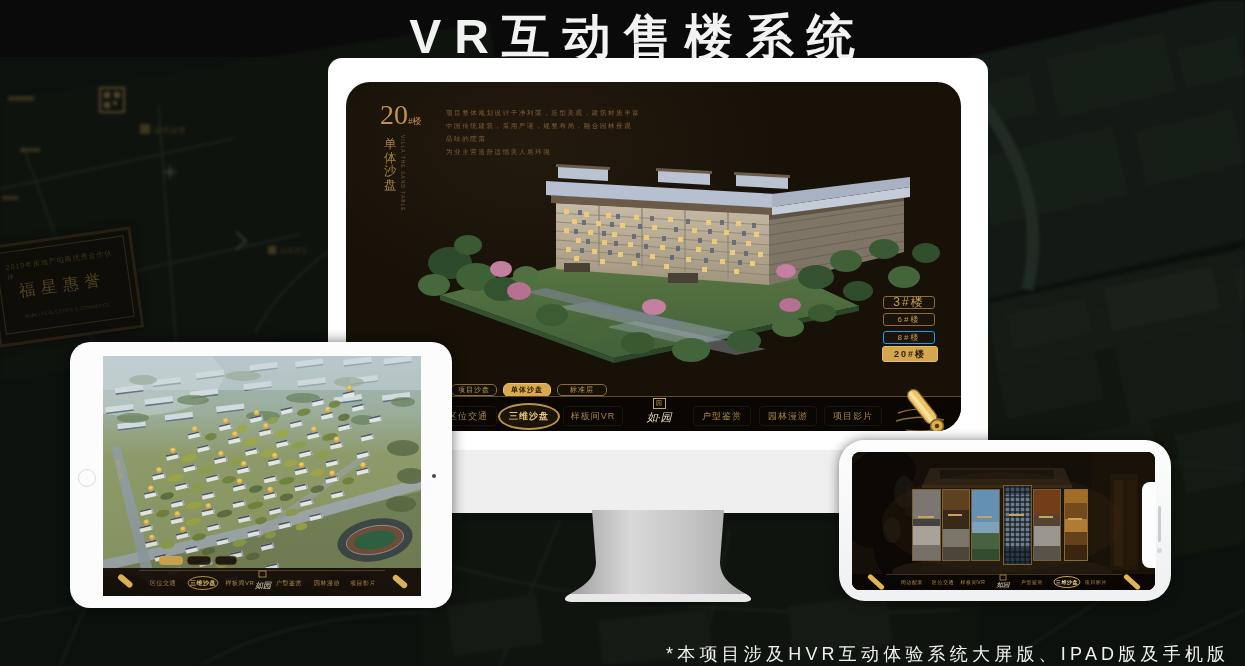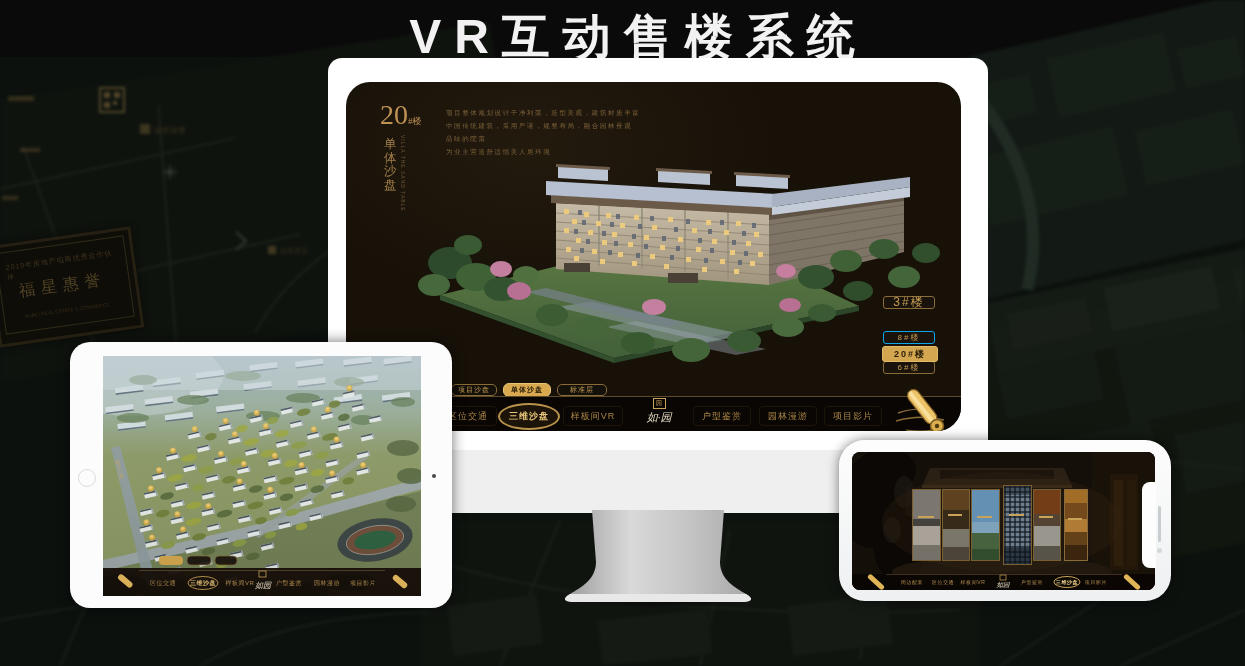"6#楼" div.abs { margin-top: 48px -> none }
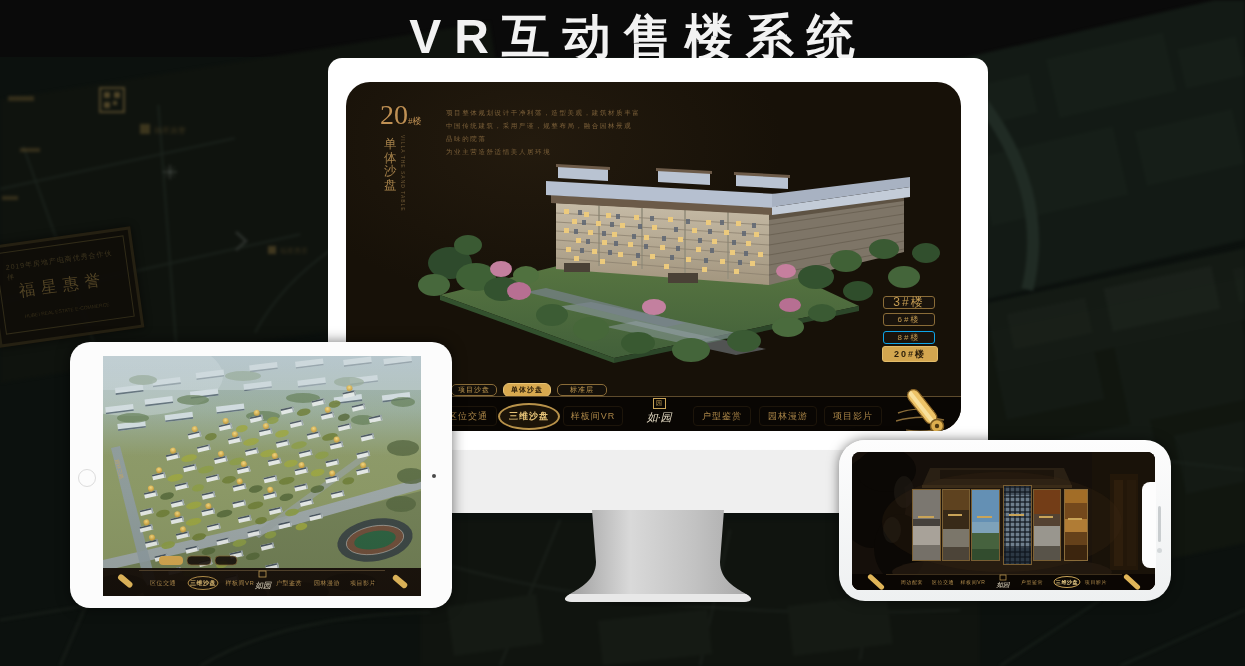"*本项目涉及HVR互动体验系统大屏版、IPAD版及手机版" div.abs { html: none -> <div>*本项目涉及HVR互动体验系统大屏版、IPAD版及手机版</div> }
